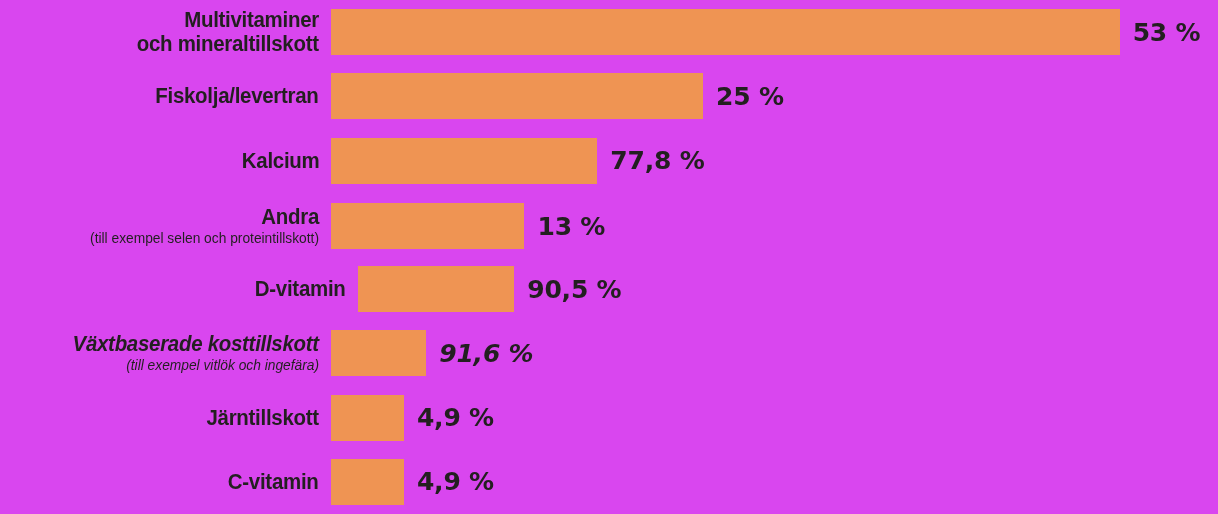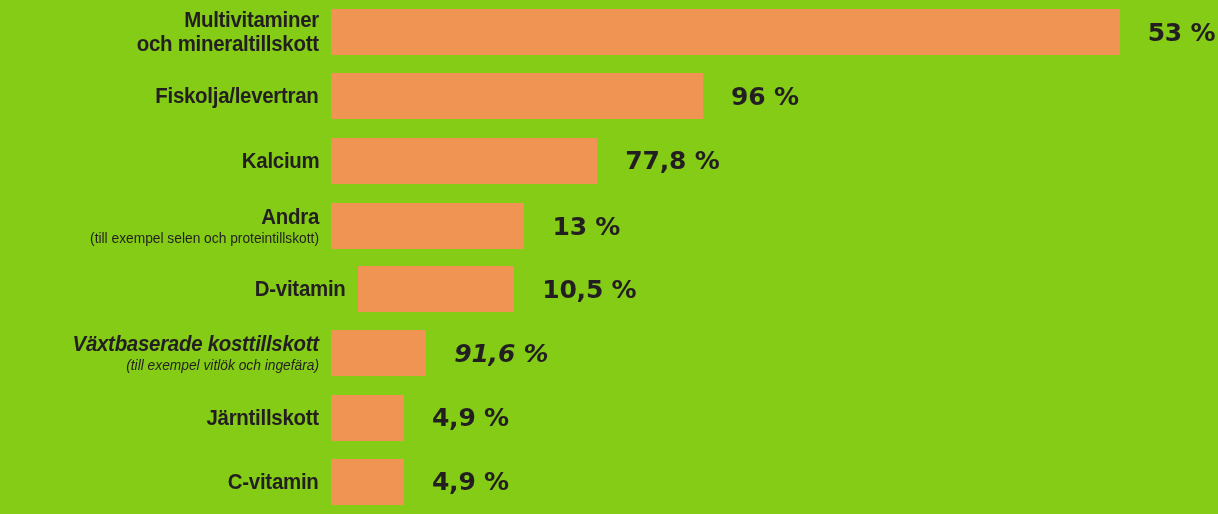"Multivitaminer" #chart { background: #84cc16 -> #d946ef }
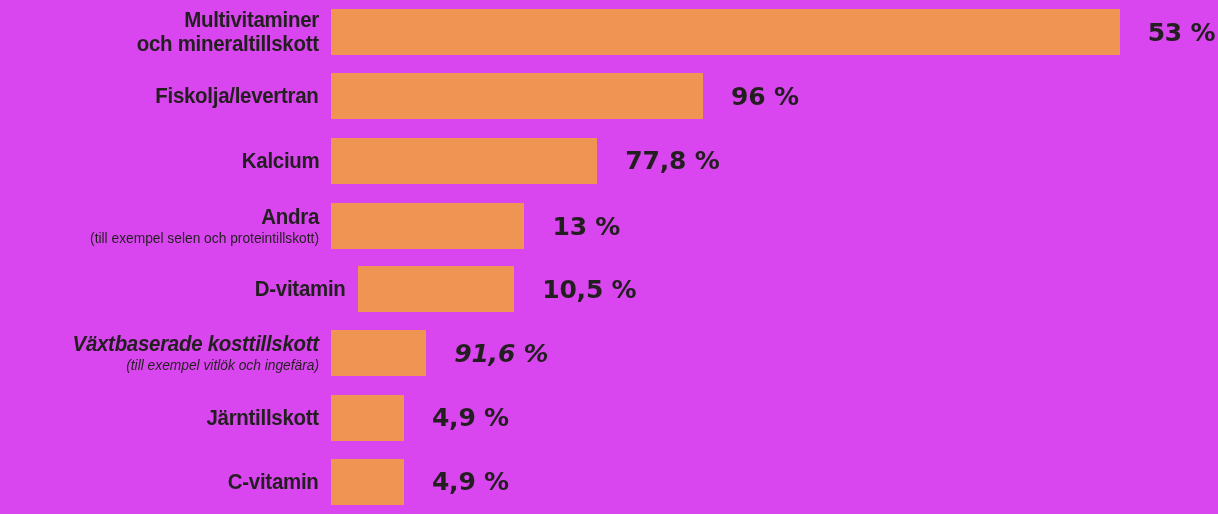"53 %" .bar-area { gap: 15px -> none }
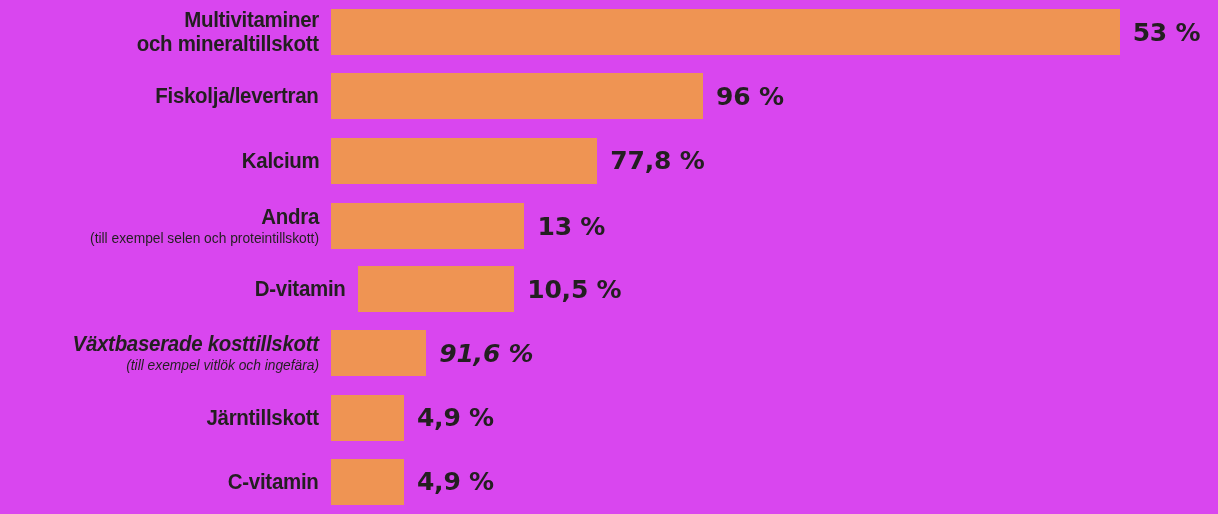"96 %" div.bar-value { text: 96 -> 25 }
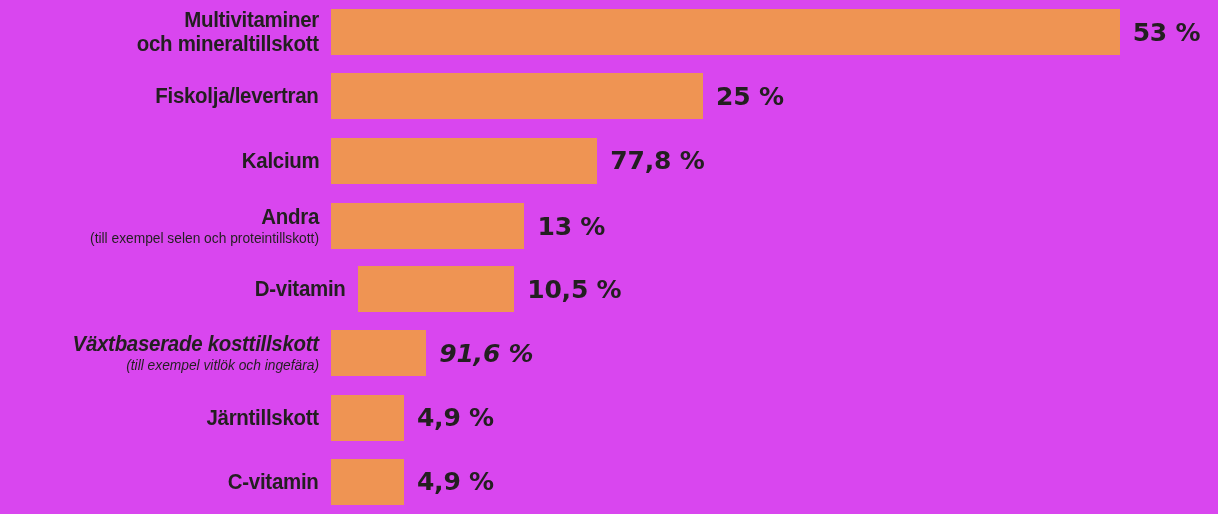"10,5 %" div.bar-value { text: 10,5 -> 90,5 }
